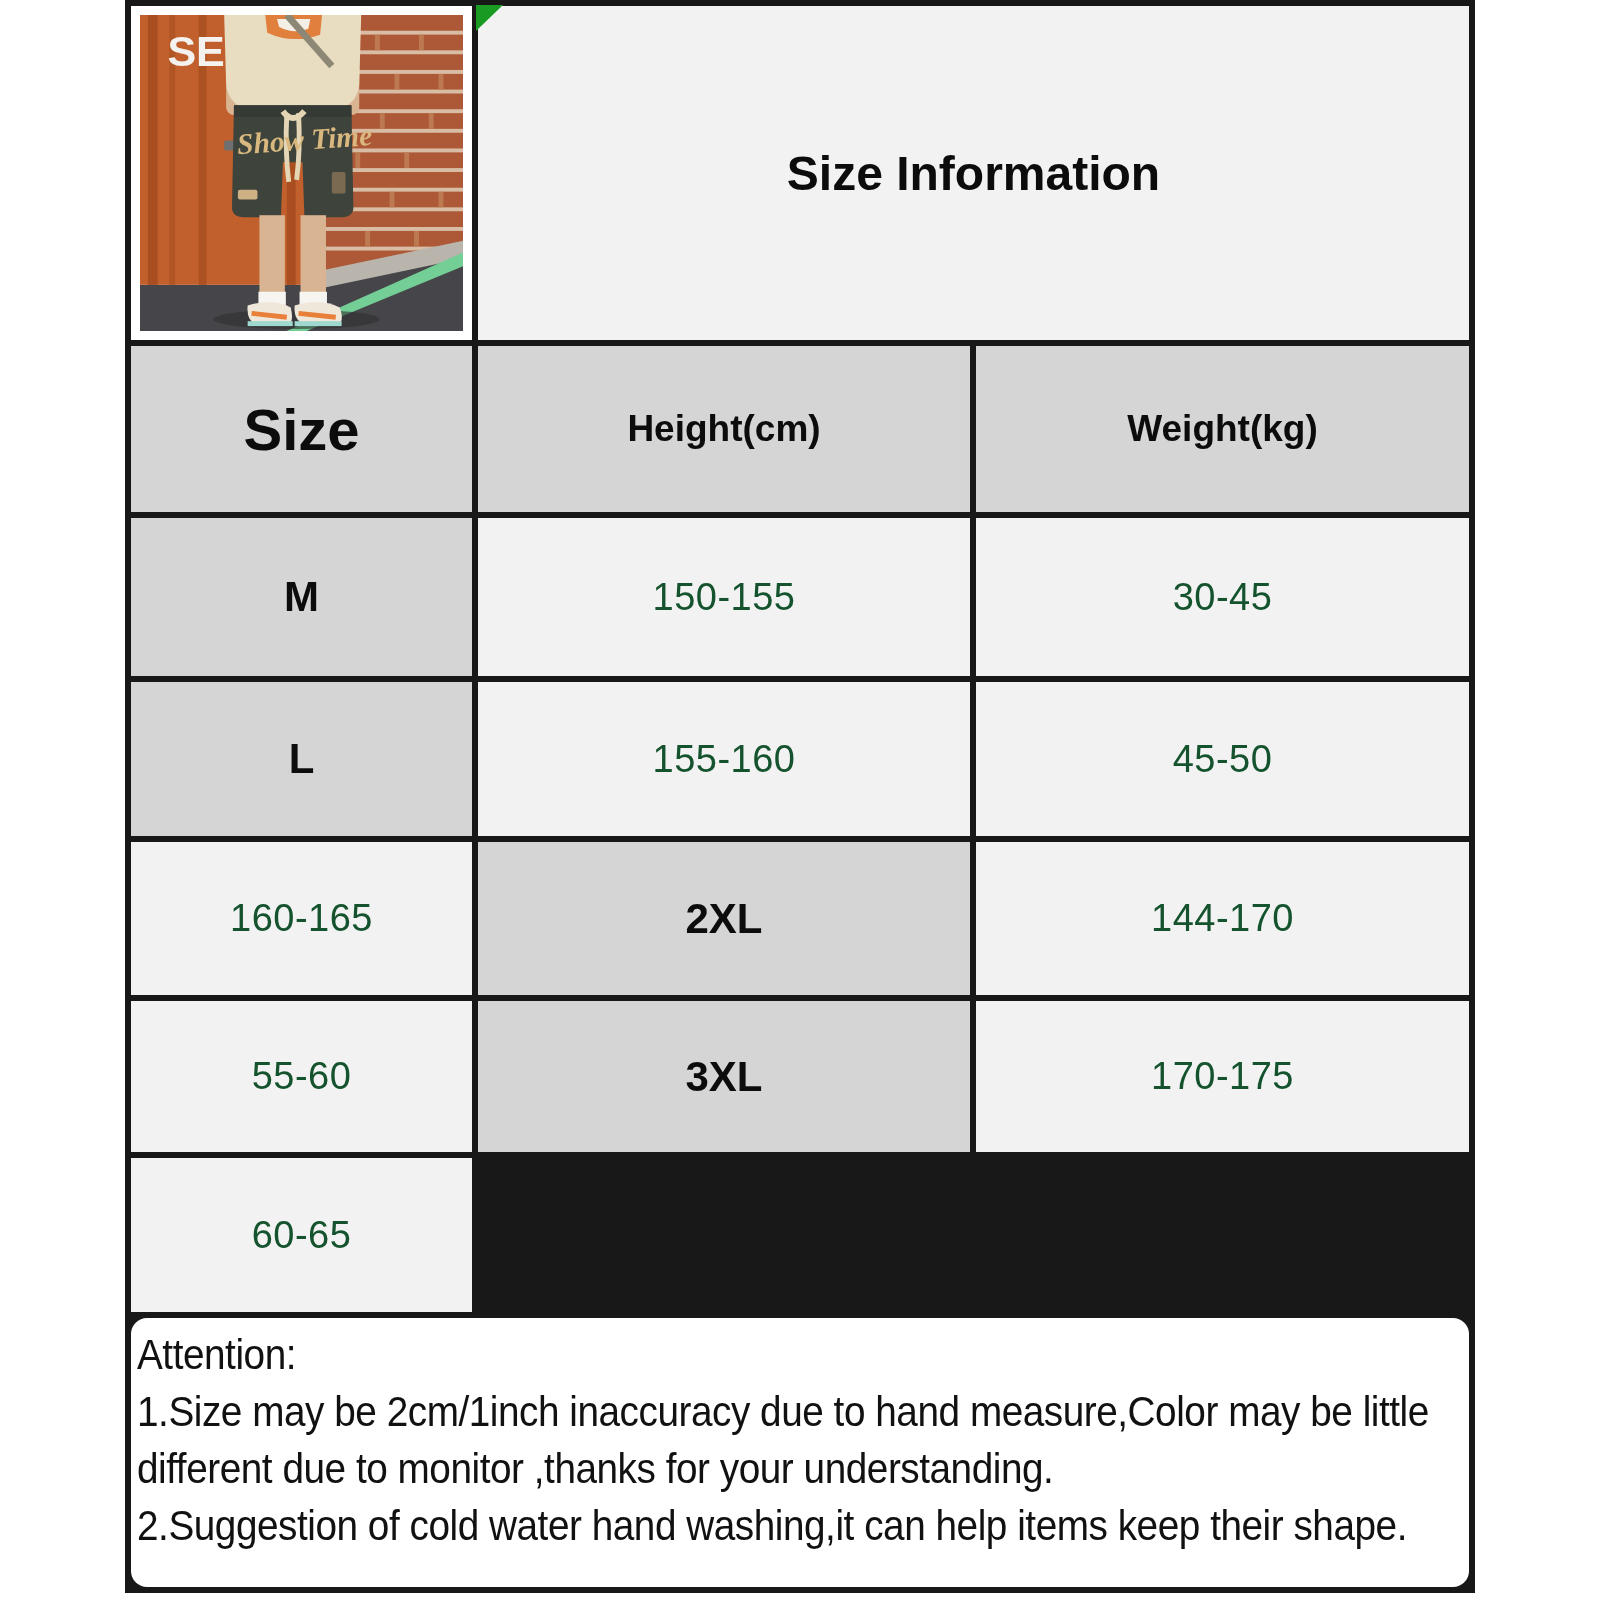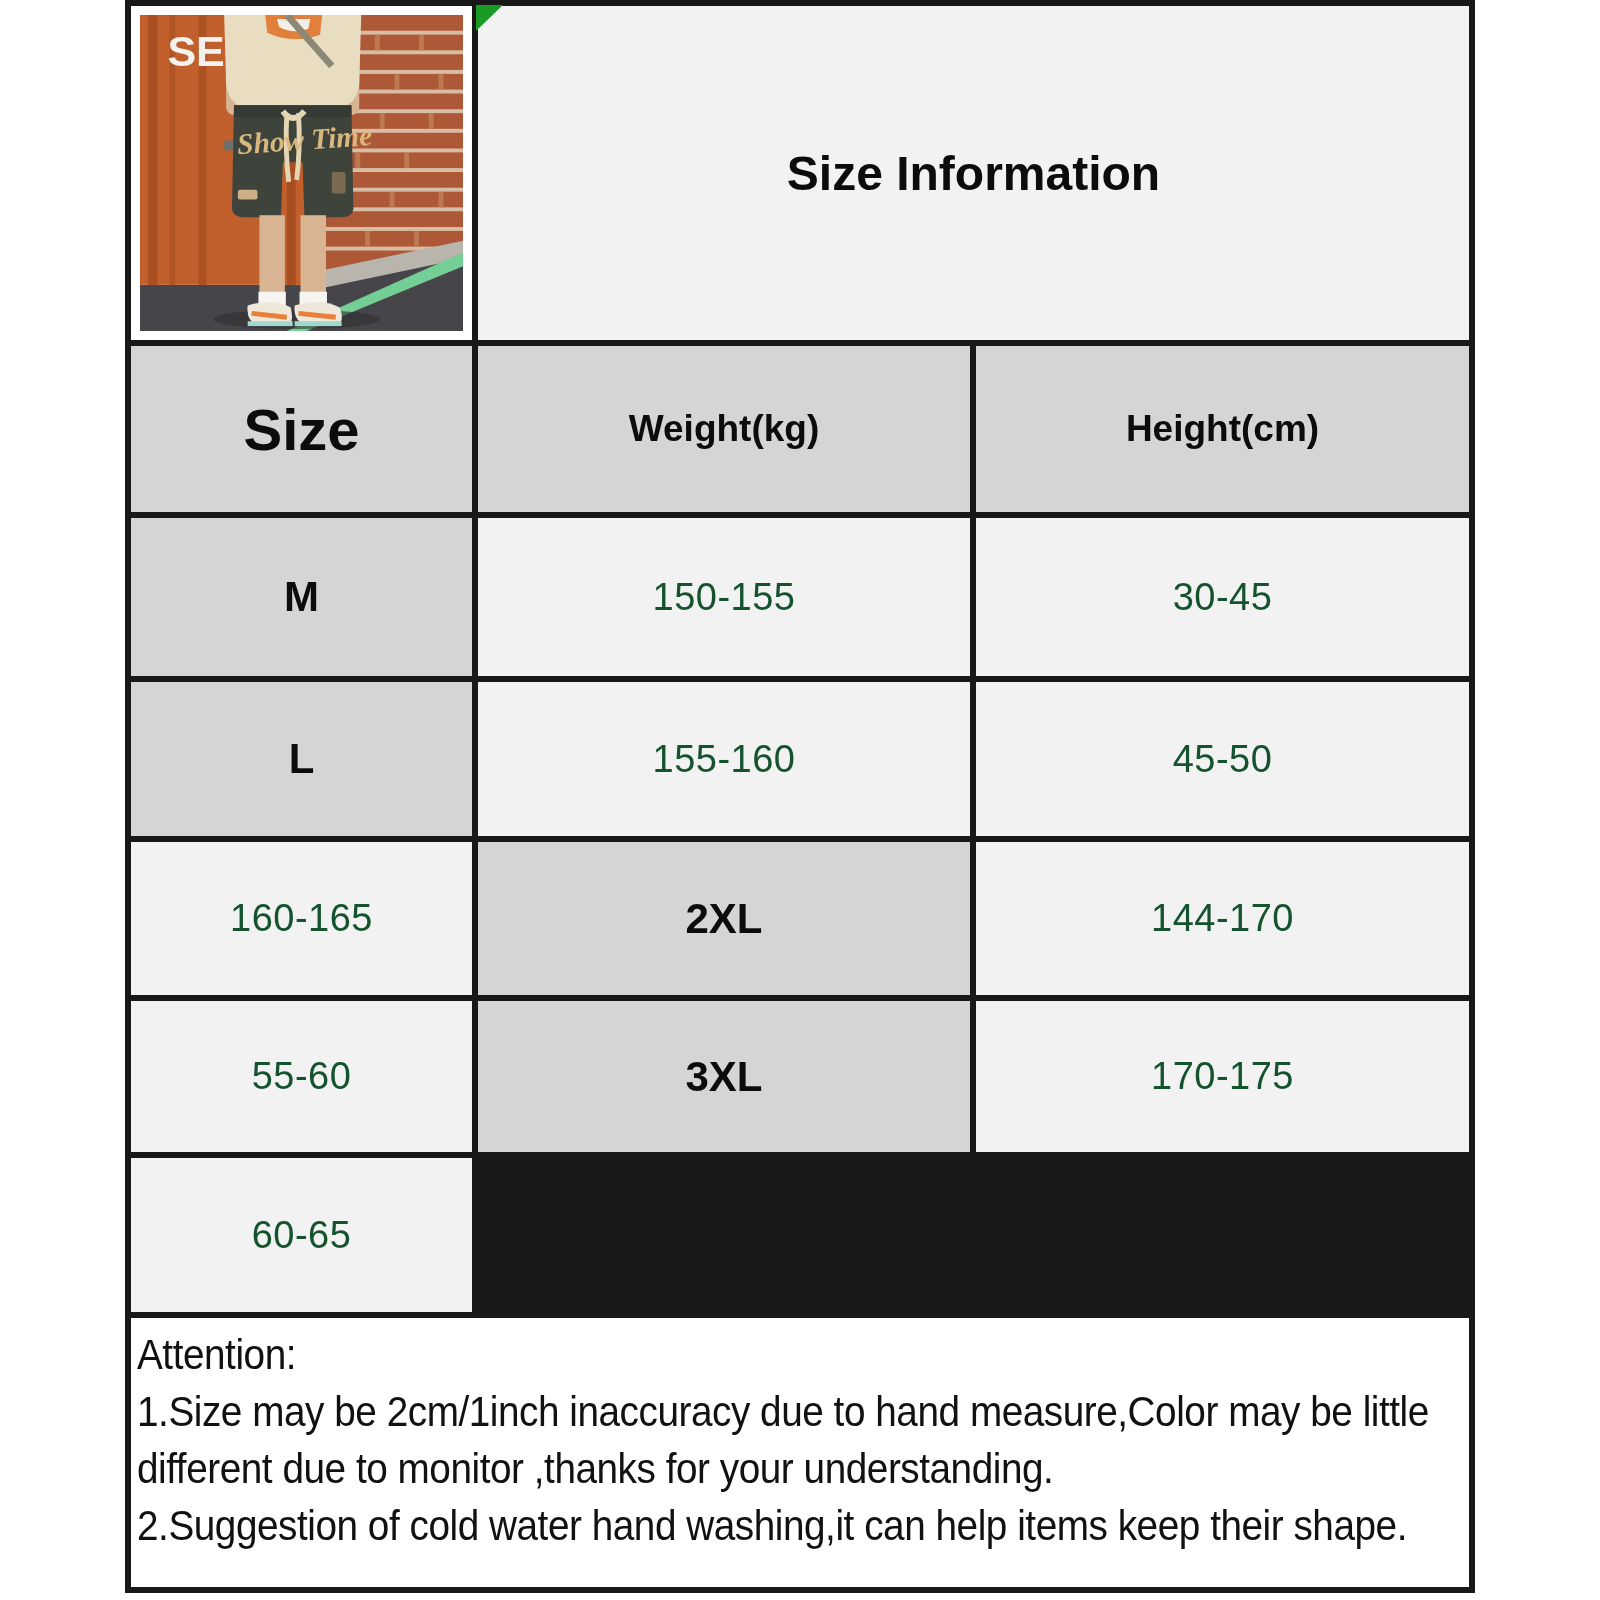"Weight(kg)" div.cell { order: before "Height(cm)" -> after "Height(cm)" }
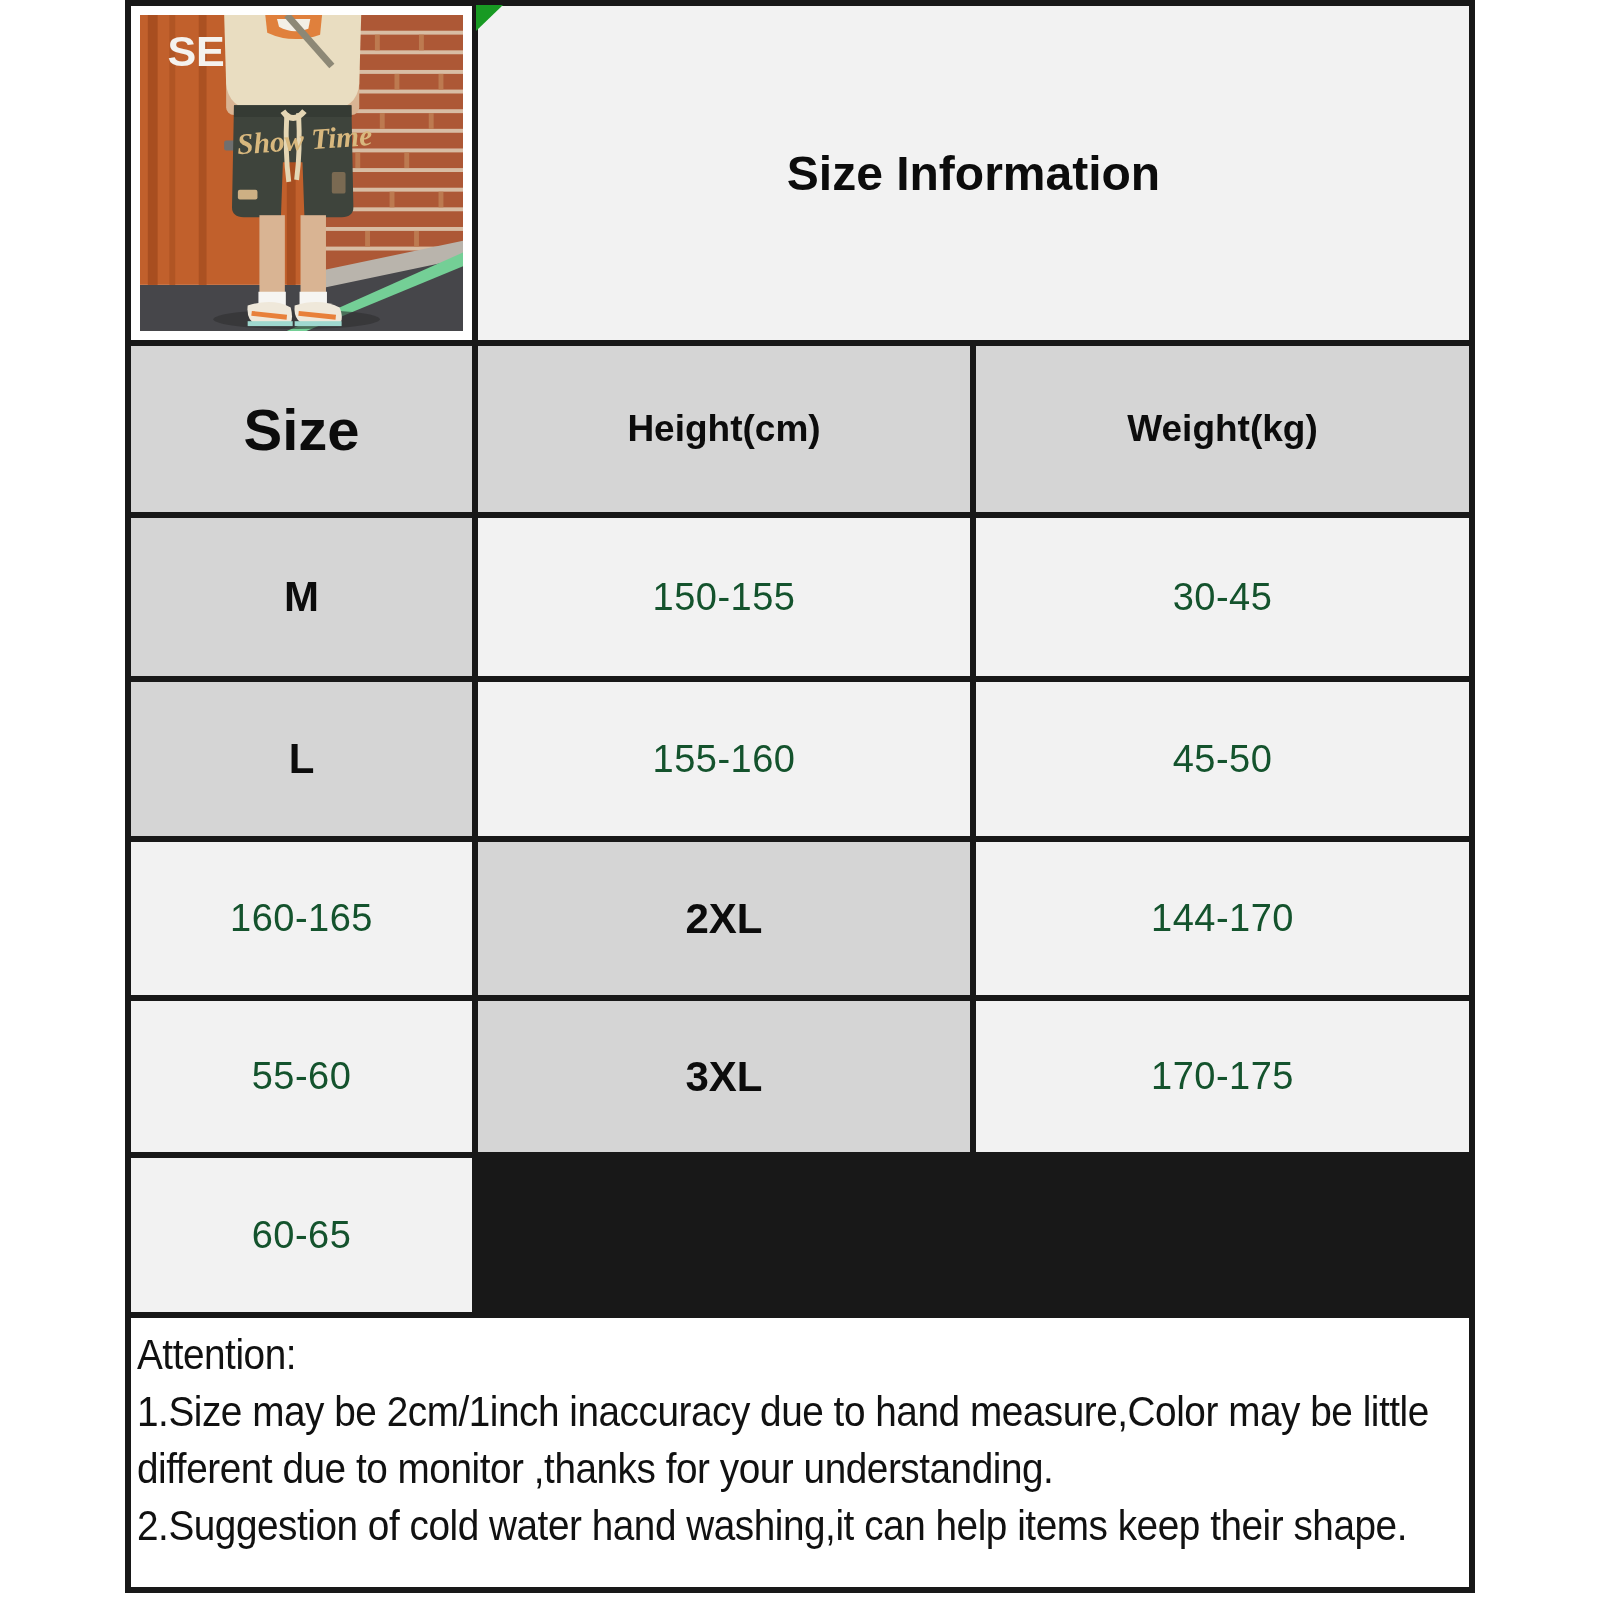"Attention:" .attention-cell { border-radius: none -> 16px }
